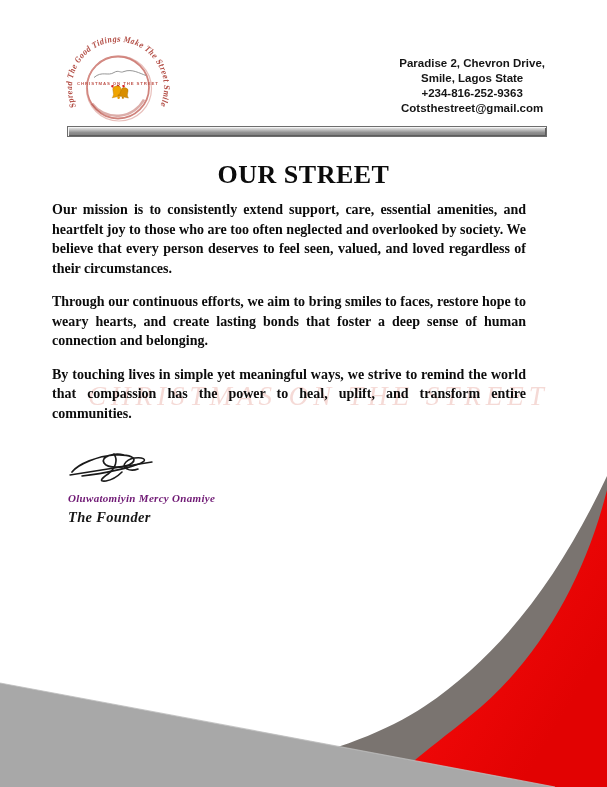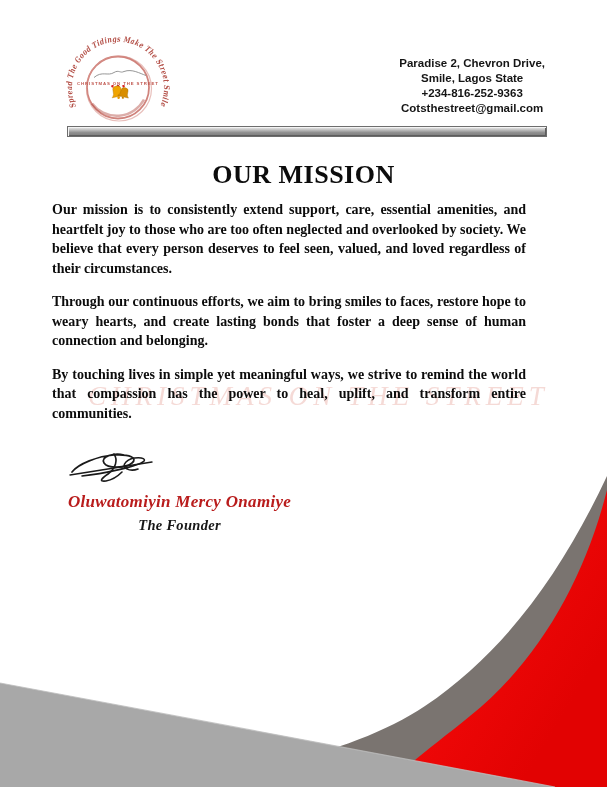"OUR MISSION" h1.title { text: MISSION -> STREET }
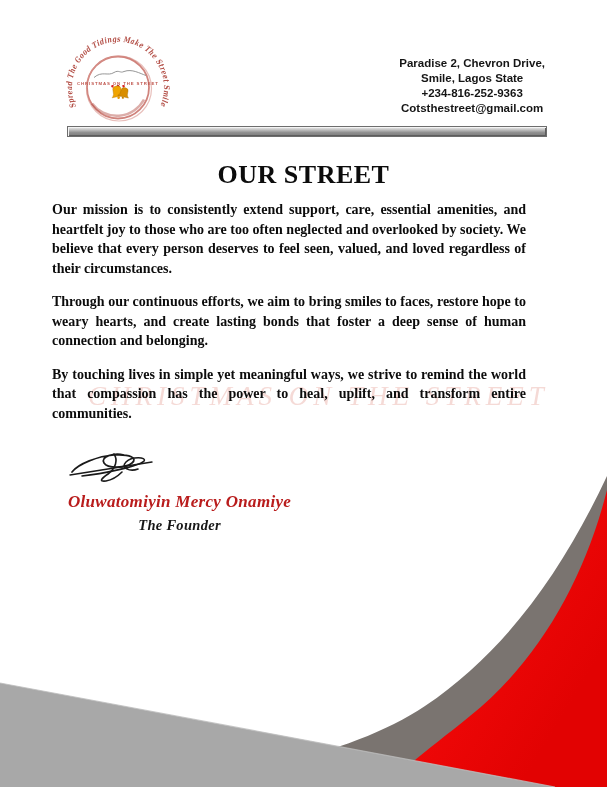"Oluwatomiyin Mercy Onamiye" .sig-name { color: #b91c1c -> #701a75; font-size: 17px -> 11px }
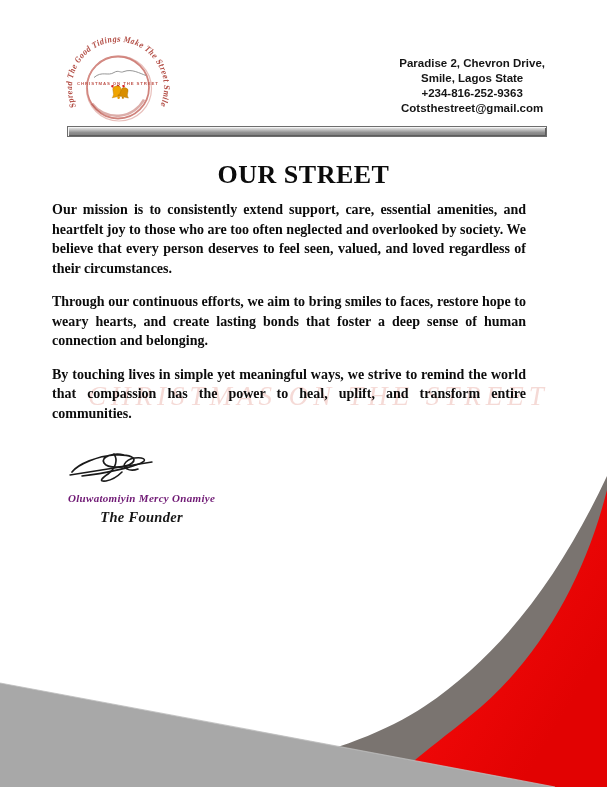"The Founder" .sig-role { text-align: center -> none }
